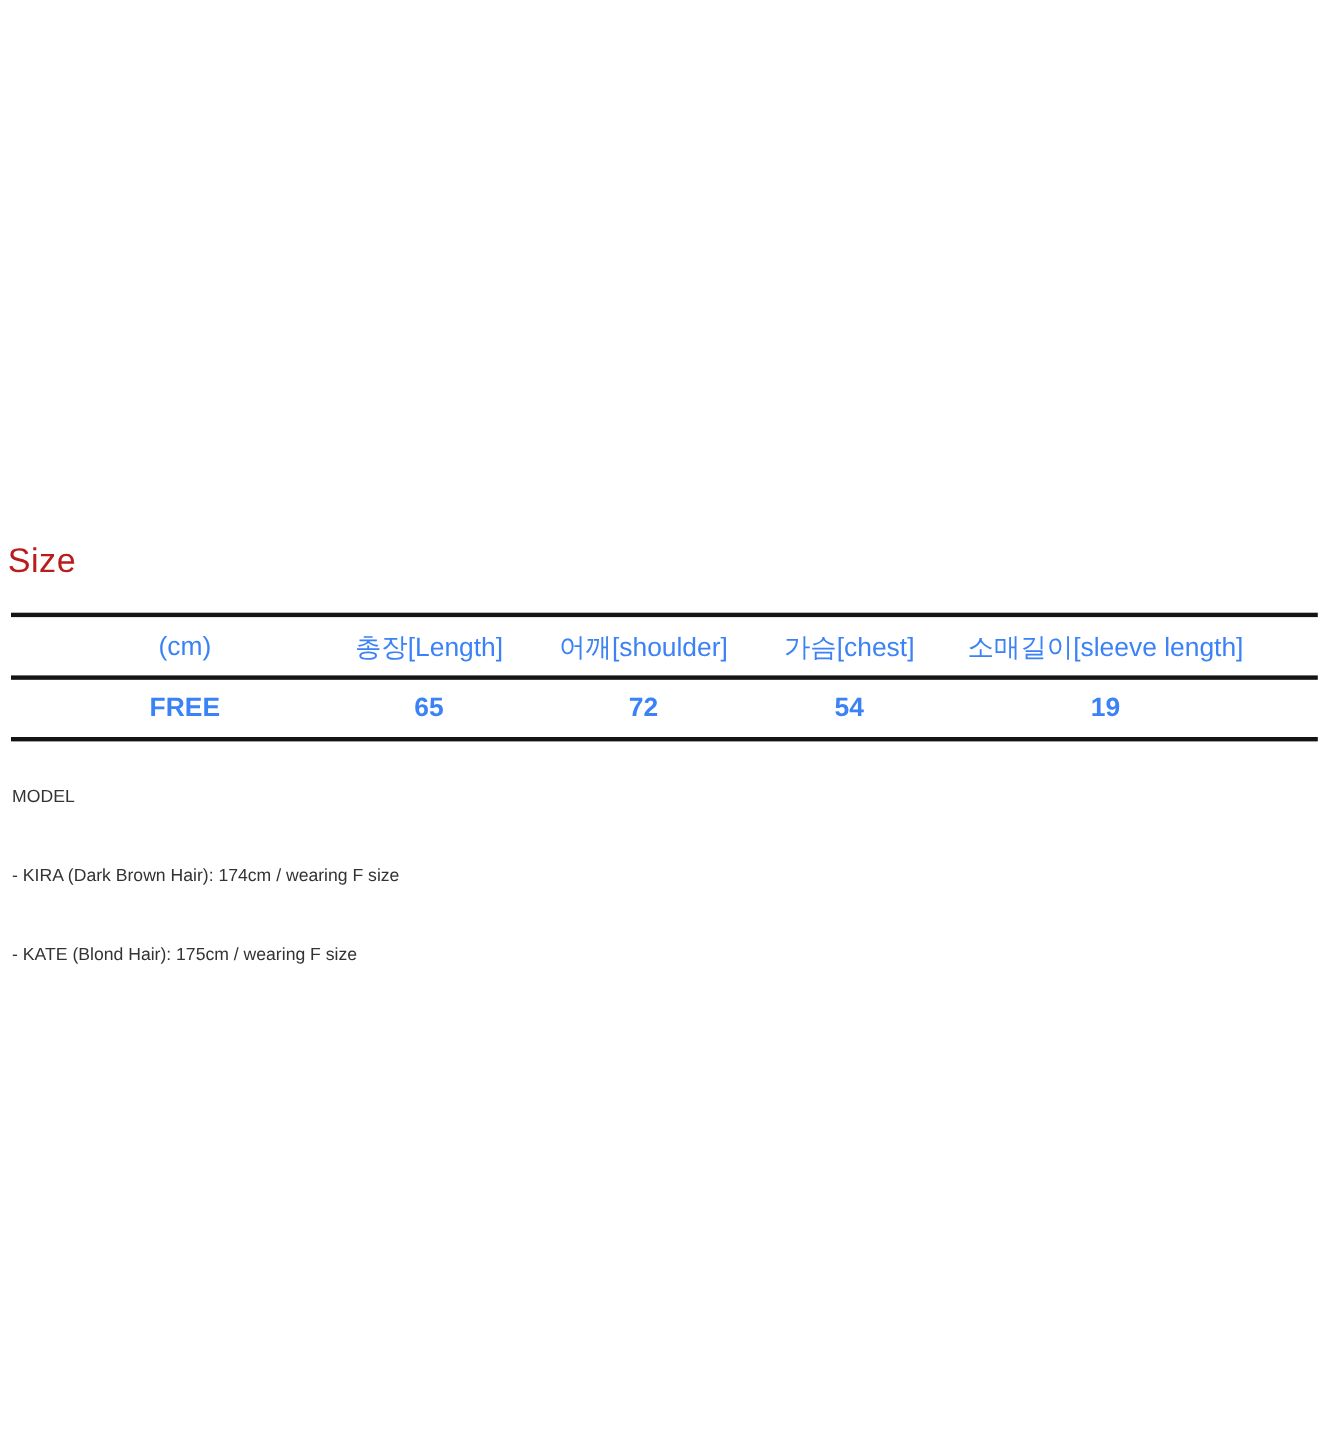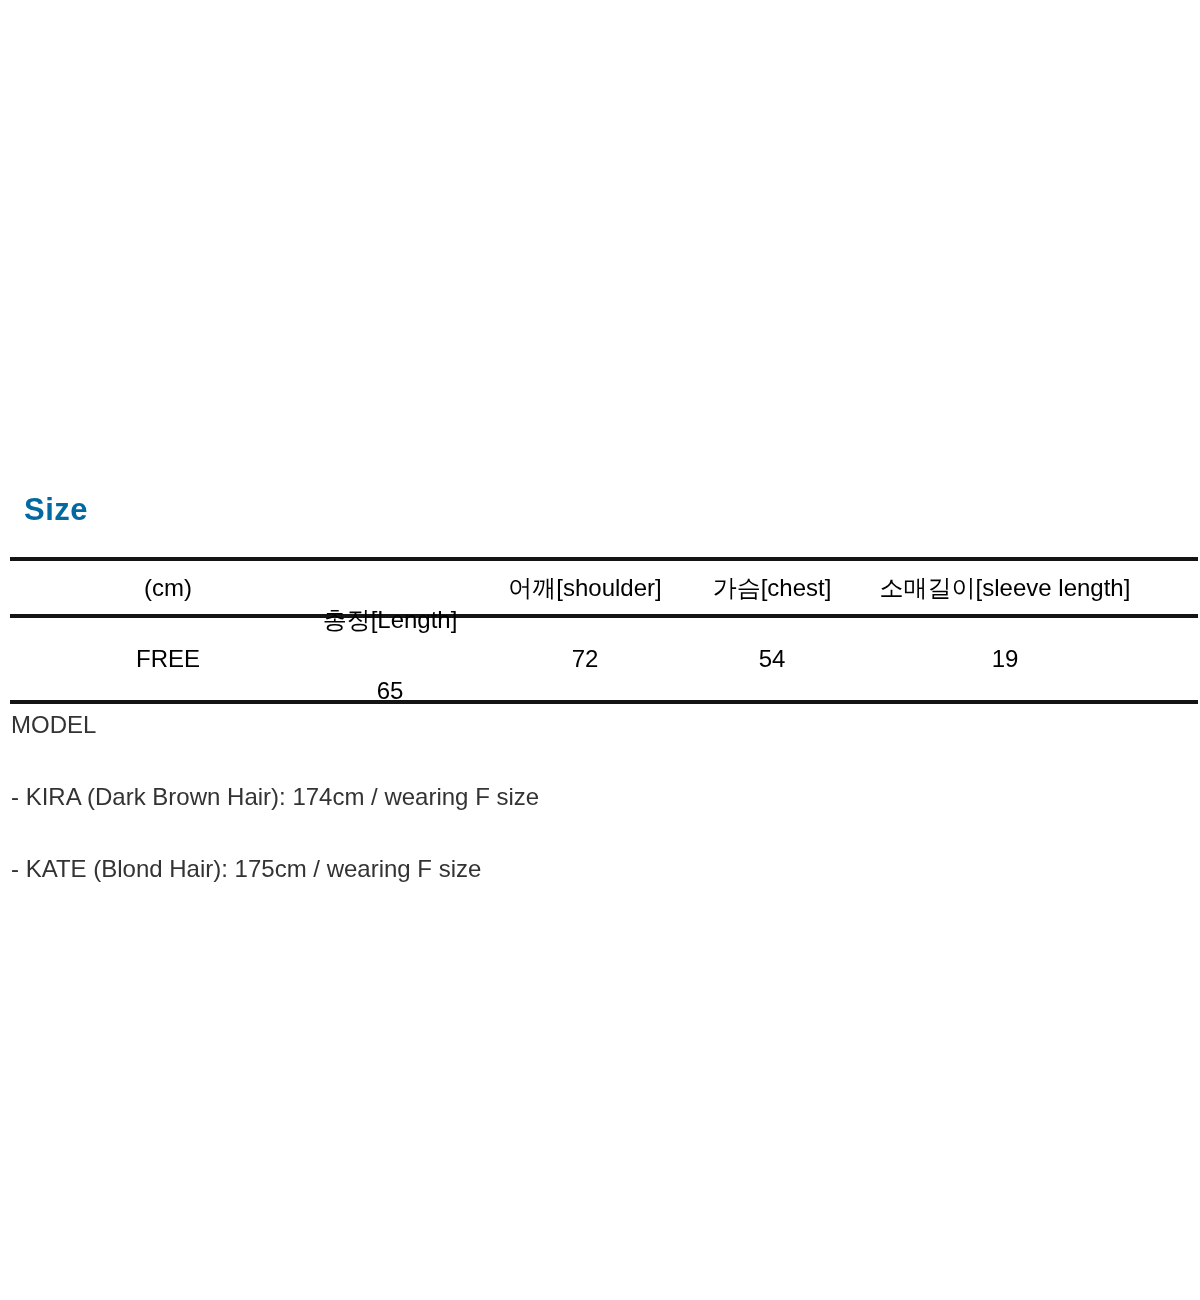"Size" .size-title { color: #0369a1 -> #b91c1c; font-weight: 700 -> 400; left: 24px -> 7px }
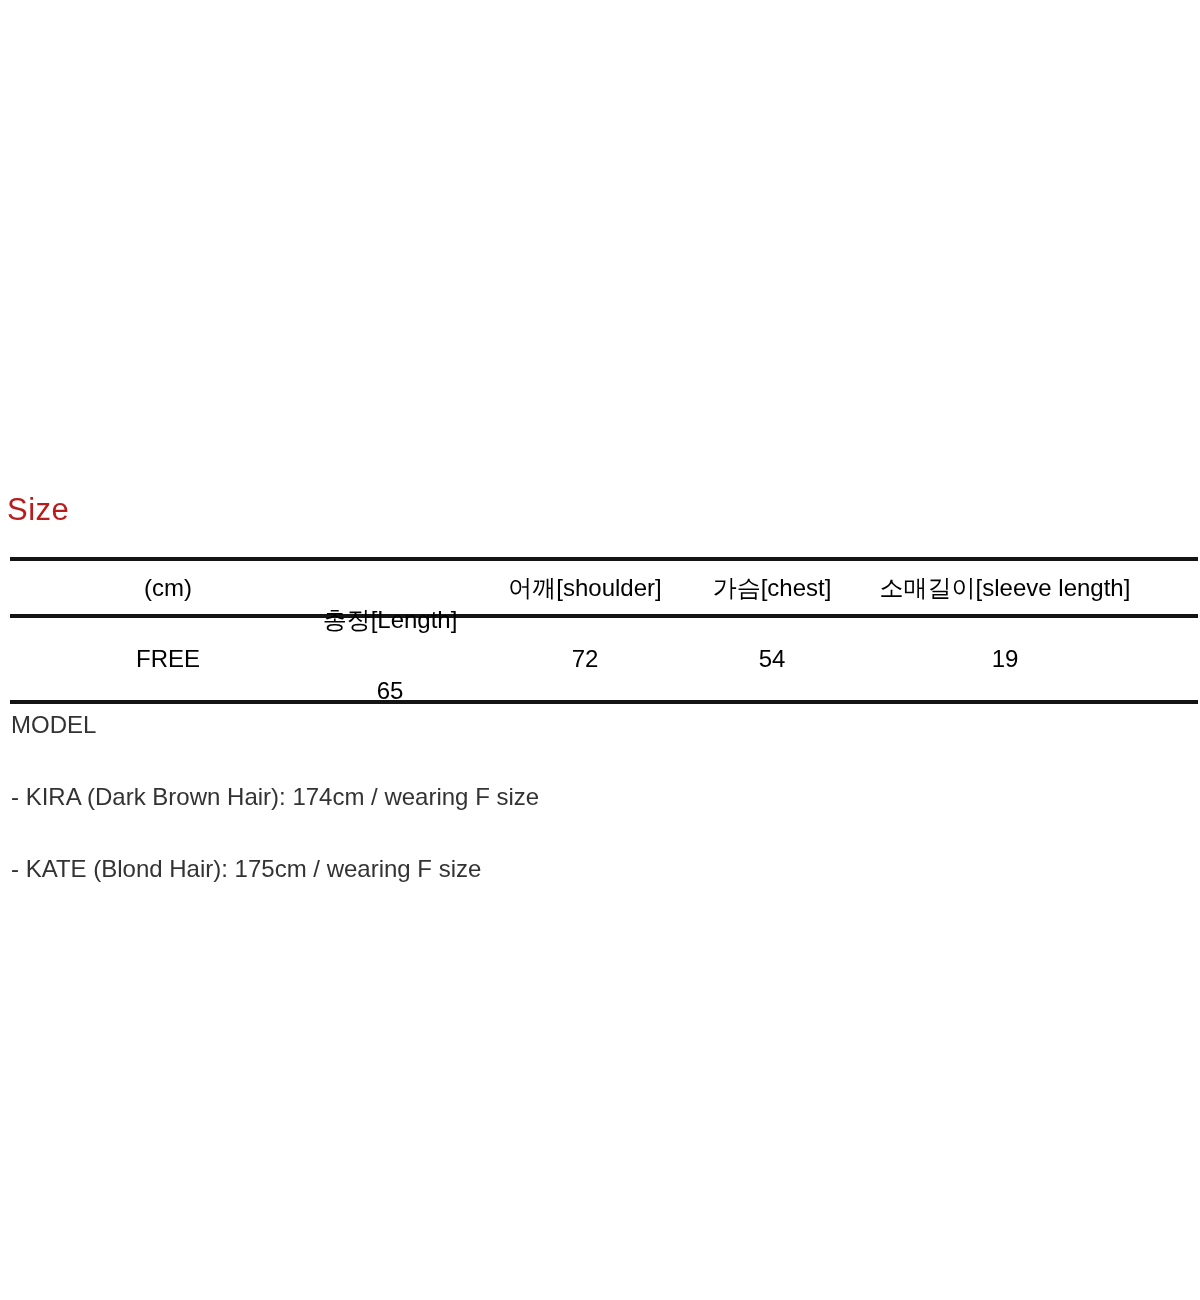"(cm)" .tcell { color: #000000 -> #3b82f6 }
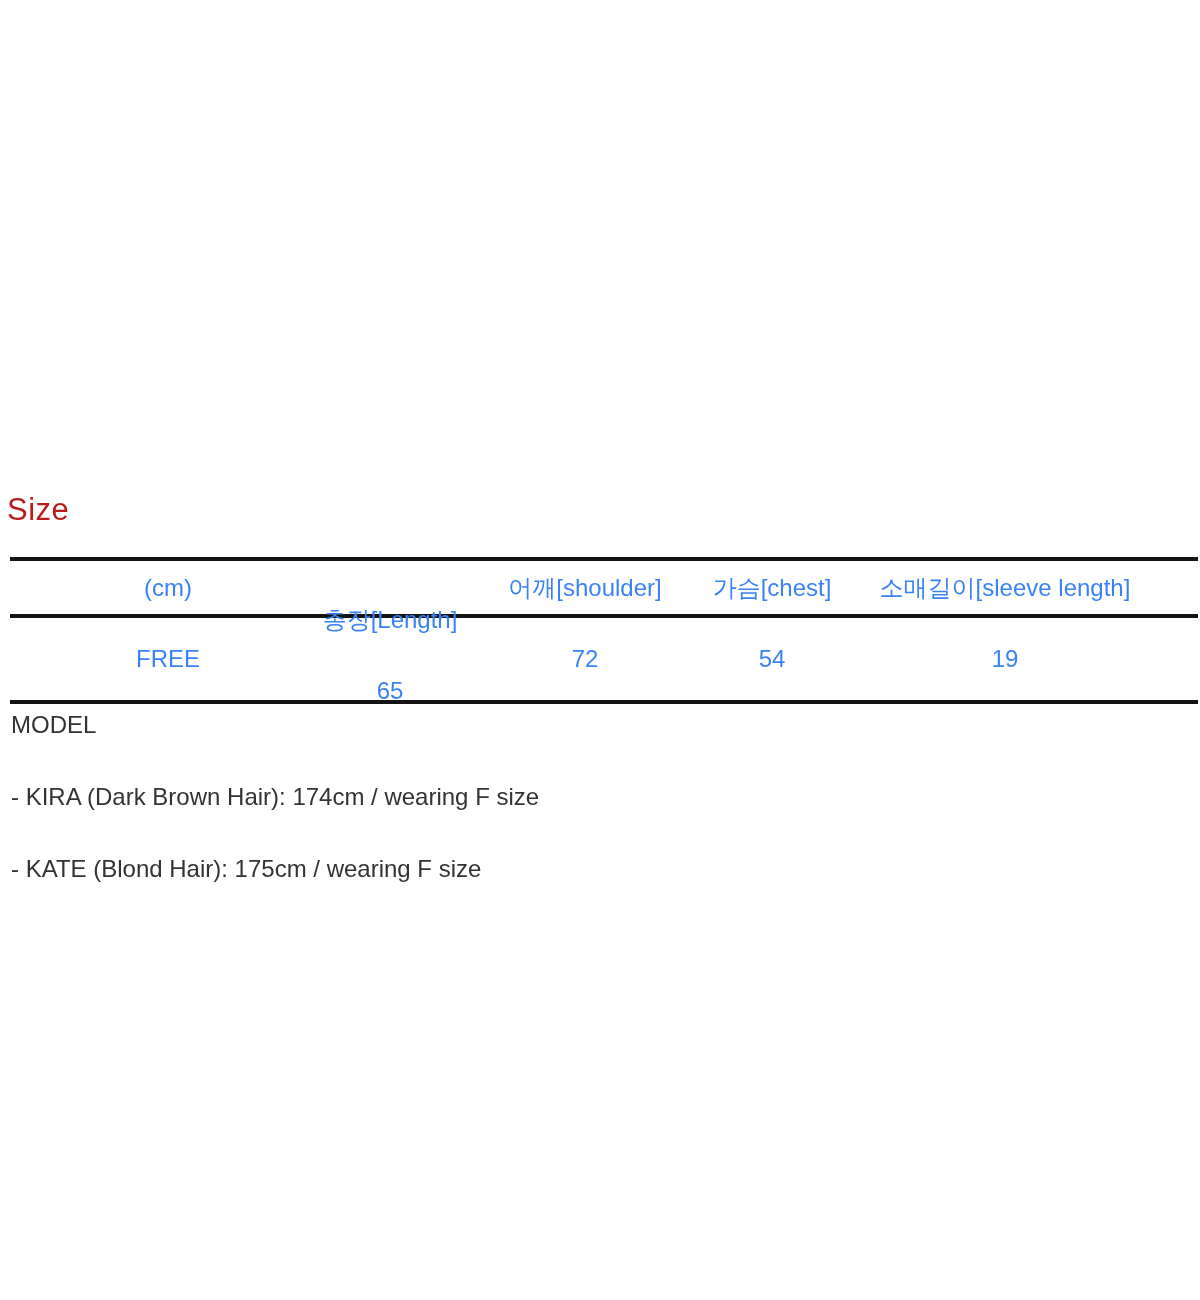"총장[Length]" .col-2 { margin-top: 32px -> none }
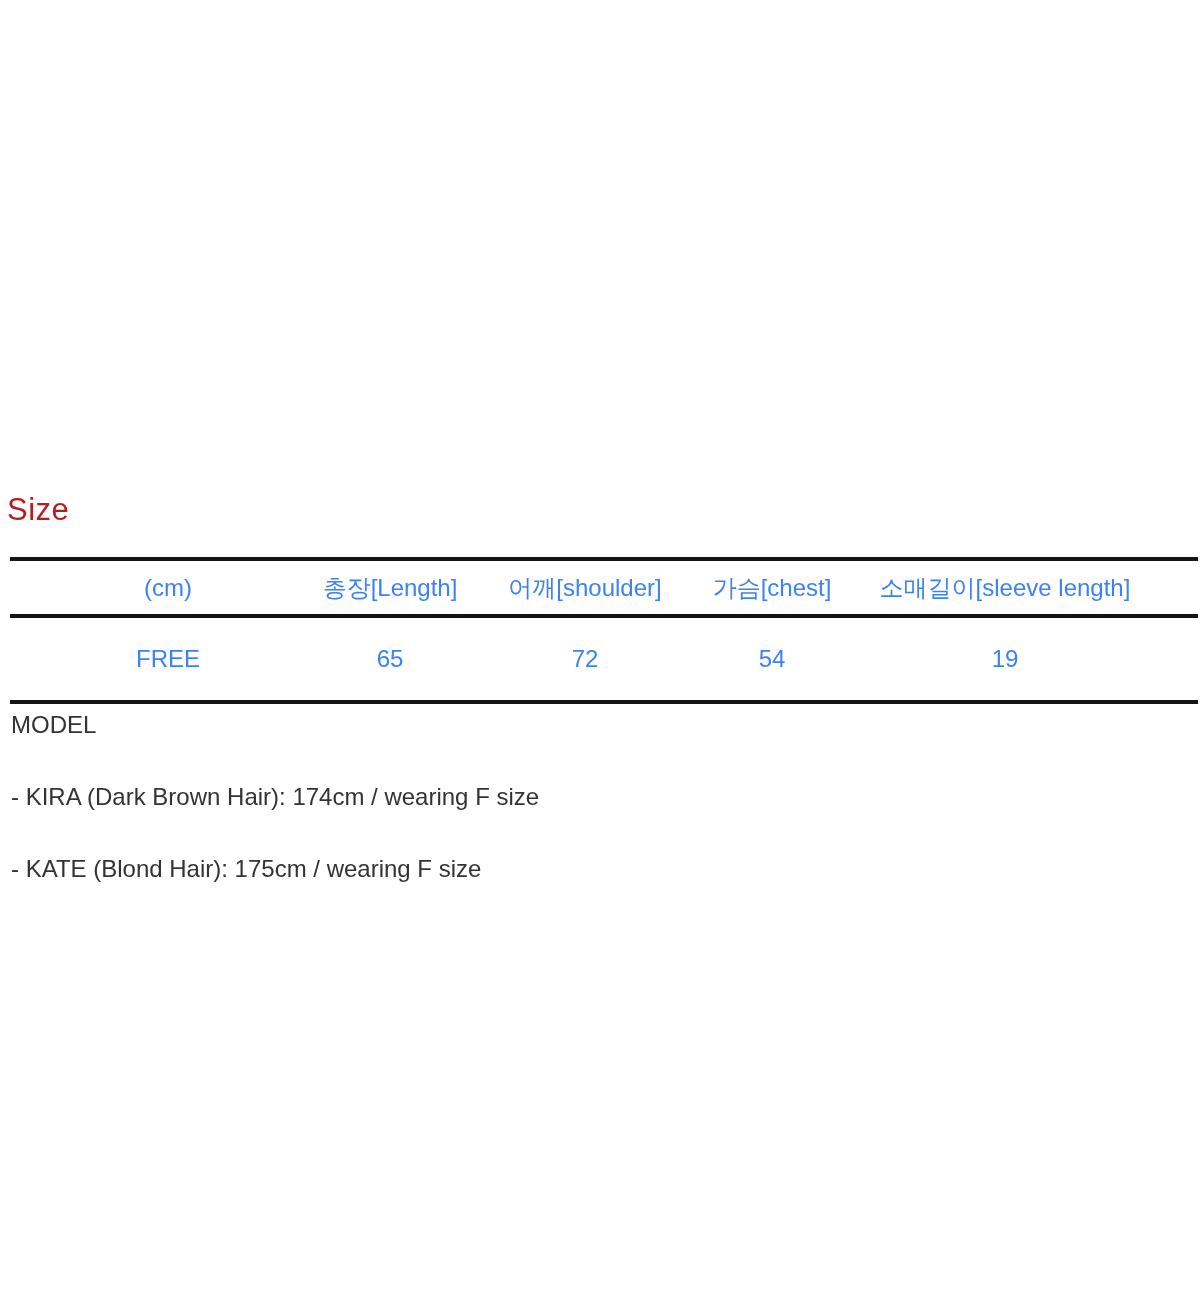"FREE" .trow.data-row { font-weight: none -> bold; height: 82px -> 52px }
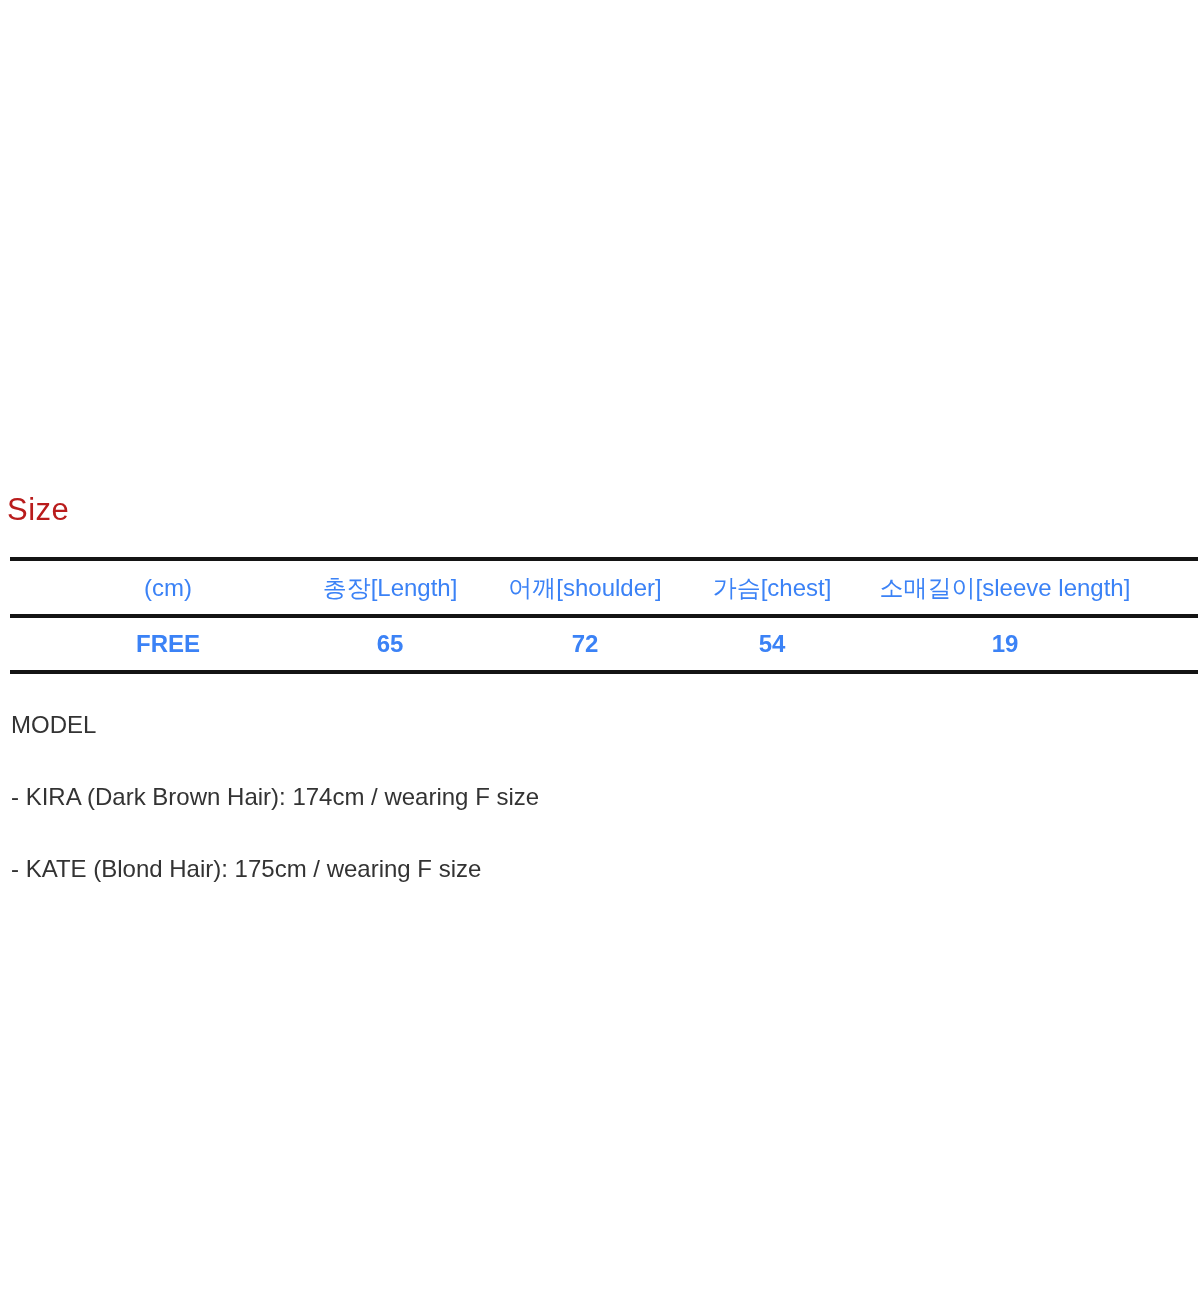"MODEL" .model-section { font-size: 24px -> 16px }
